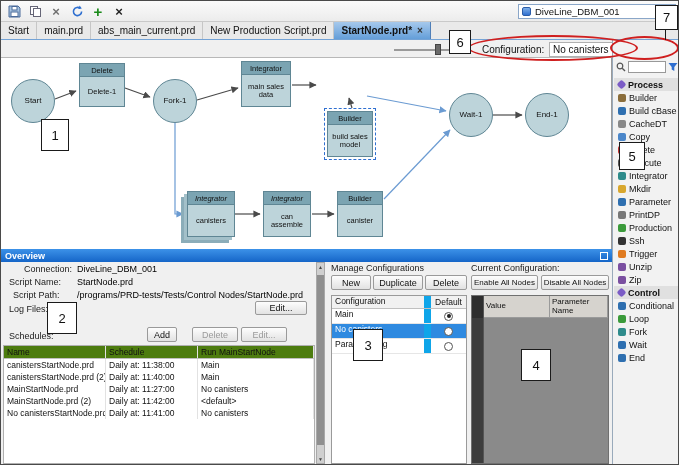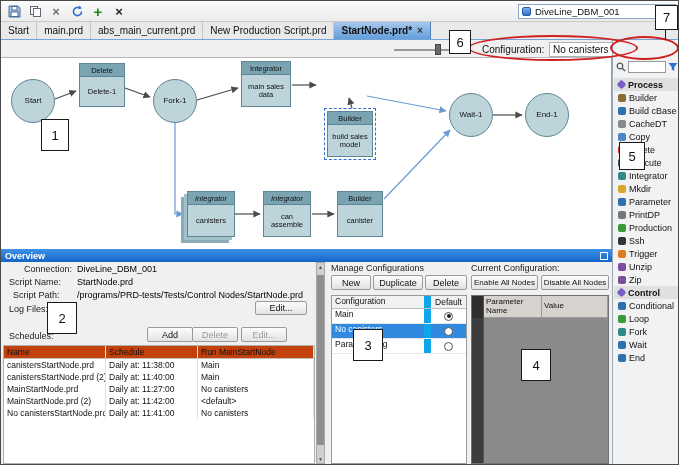"Parameter Name" div.cc-h { order: before "Value" -> after "Value" }
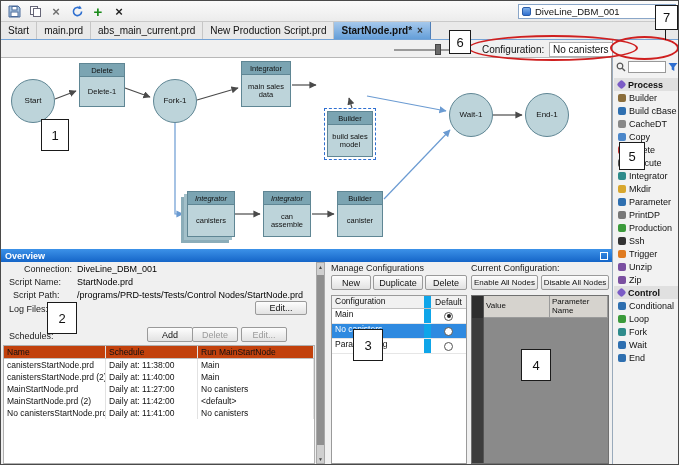"Add" div.btn { width: 46px -> 30px }
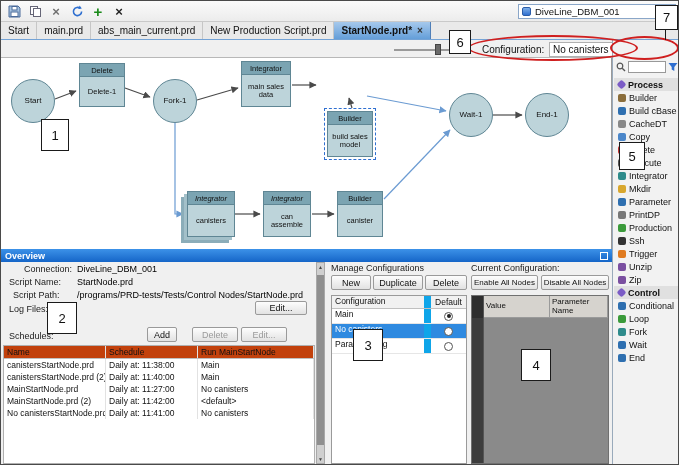"Name" .trow.head { background: #c2410c -> #4d7c0f }
